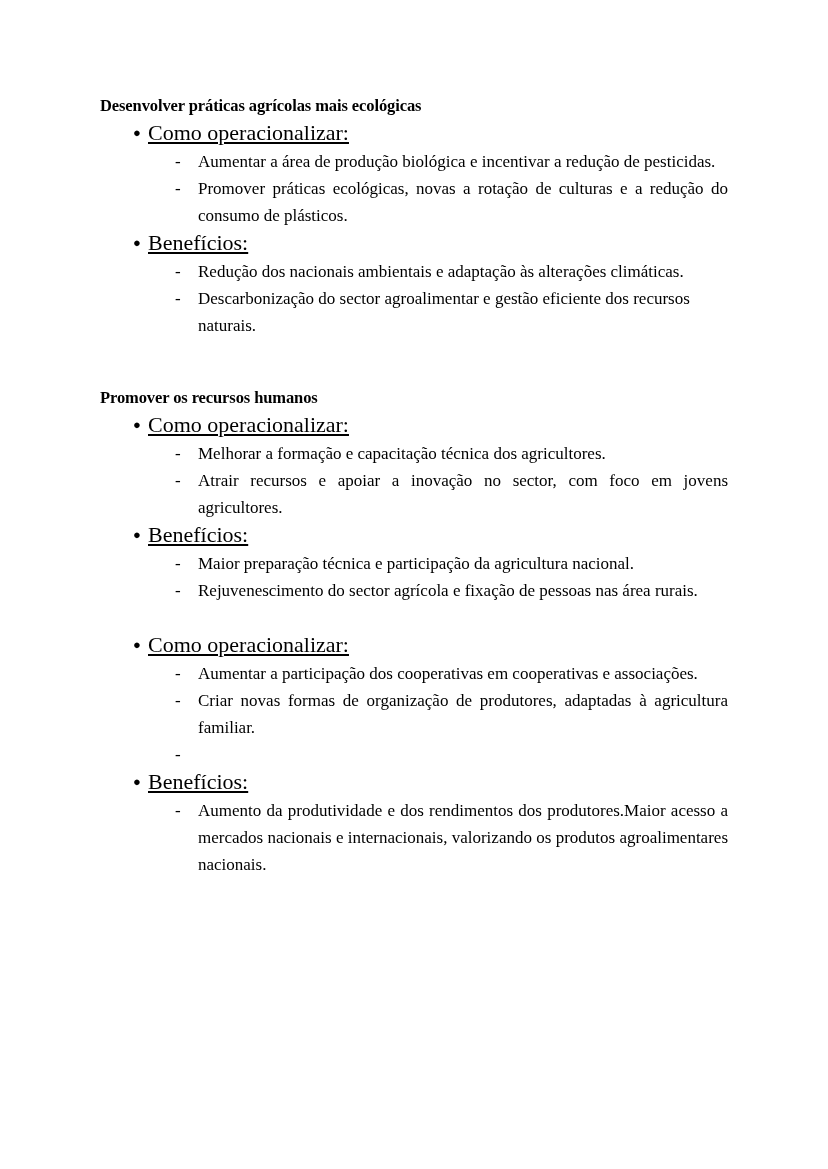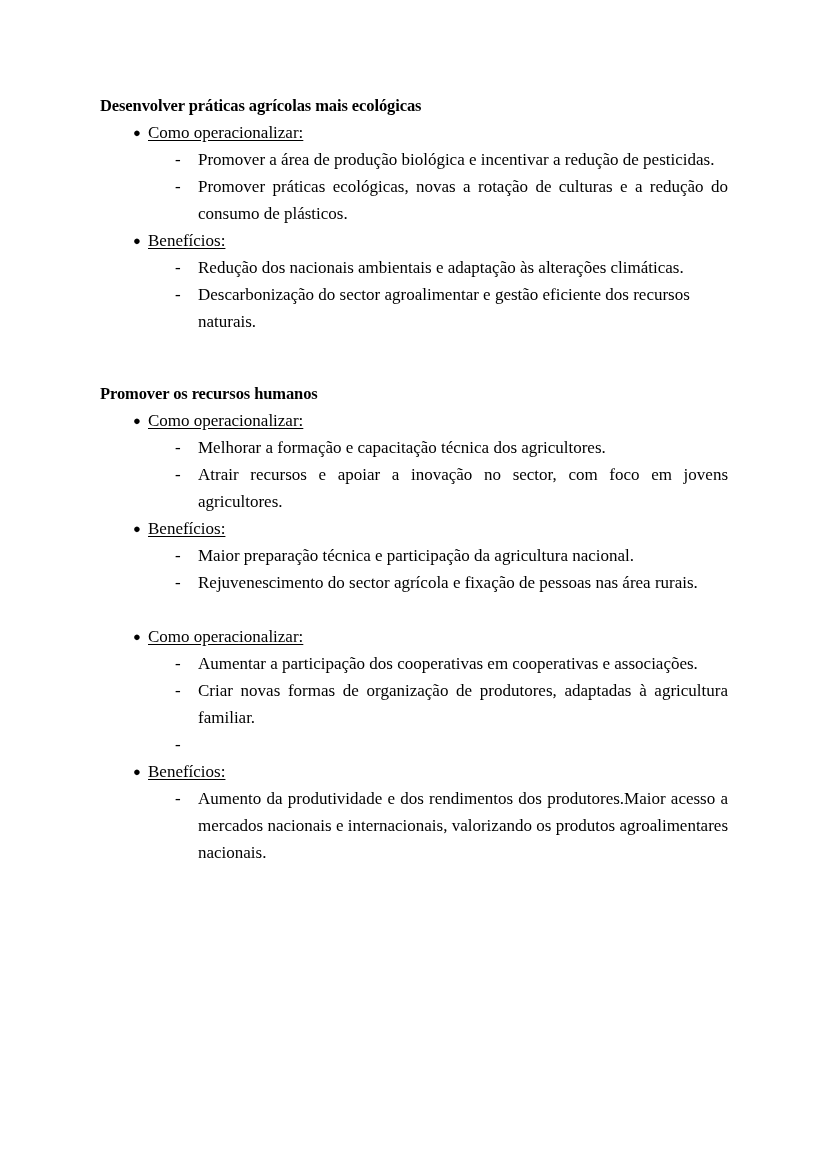"Como operacionalizar:" .bullet-label { font-size: 17px -> 22px }
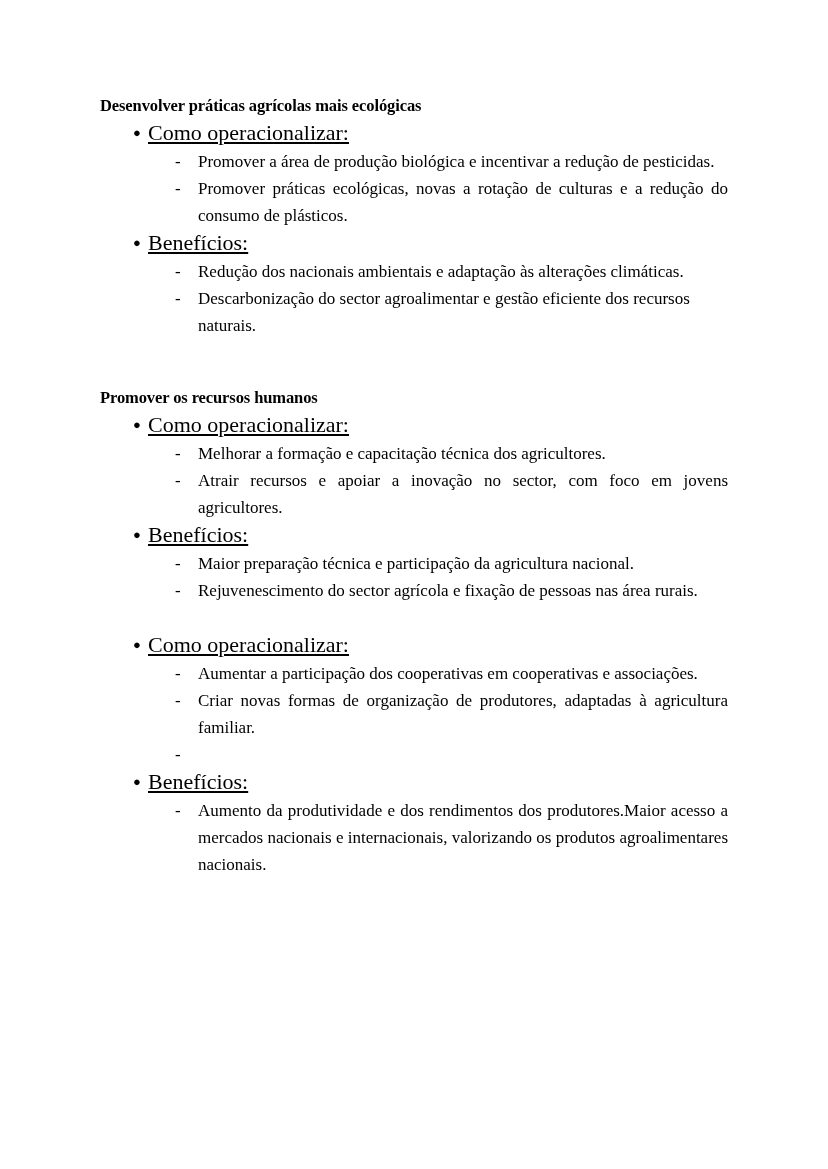"Promover a área de produção" span { text: Promover -> Aumentar }
